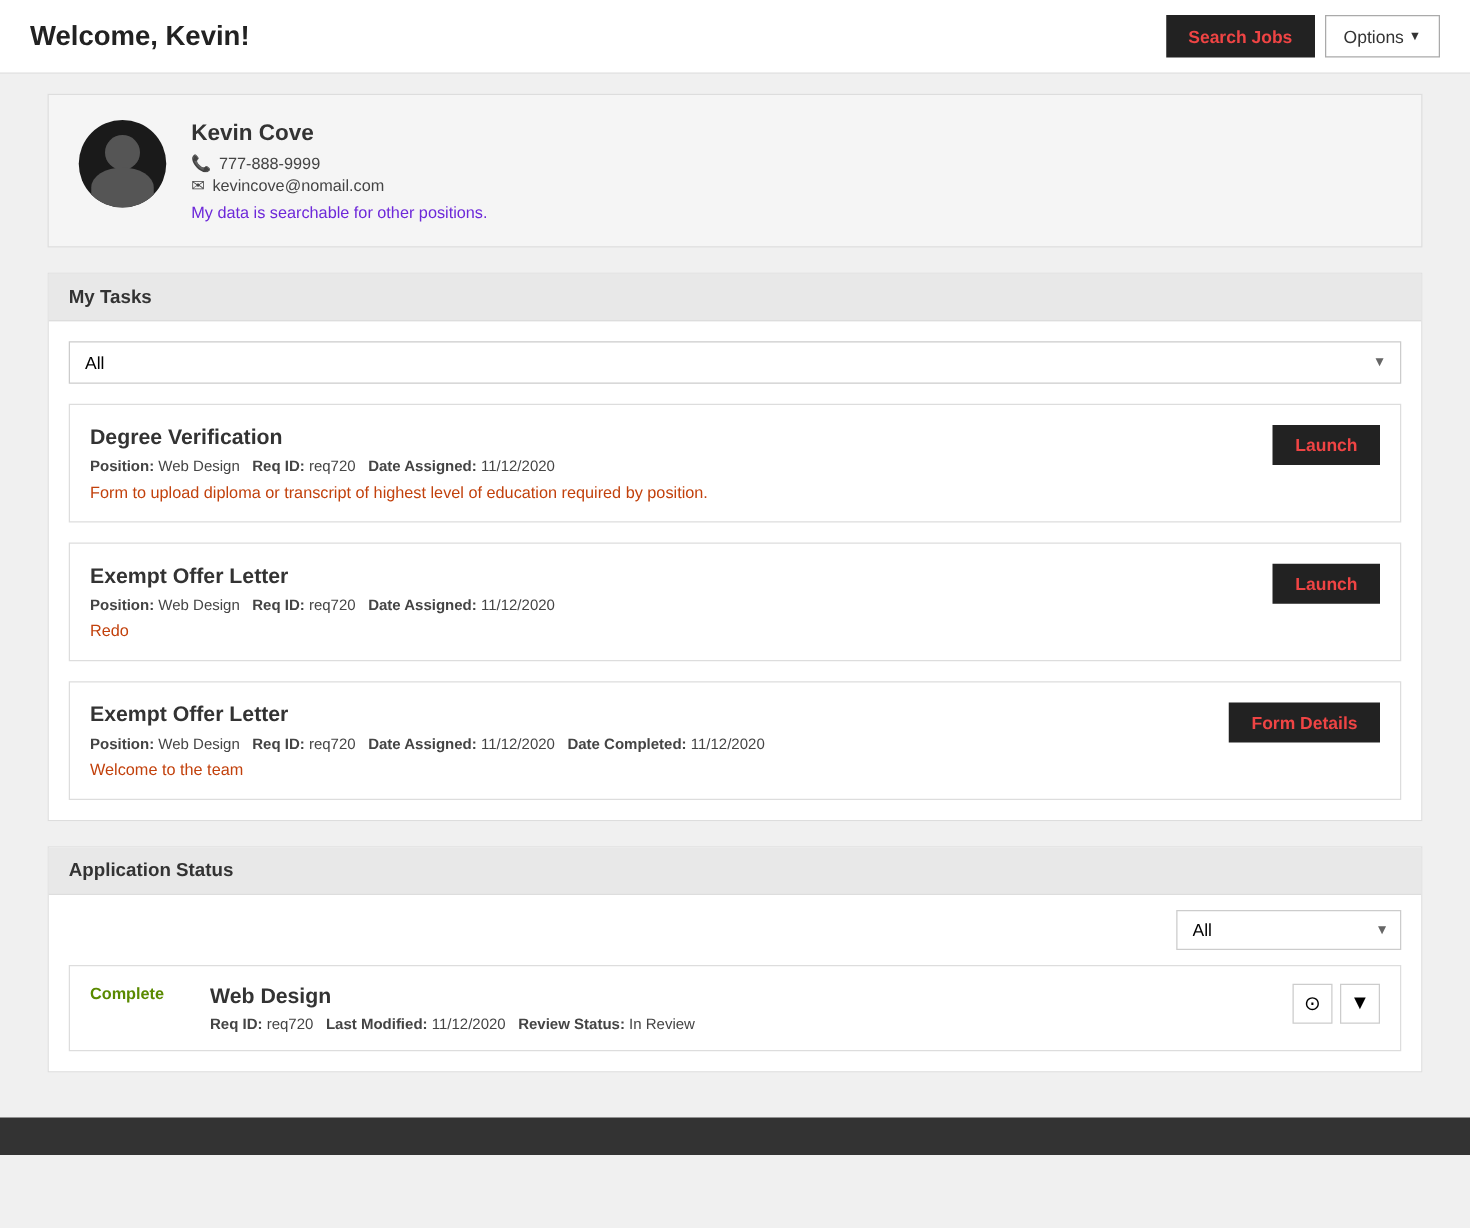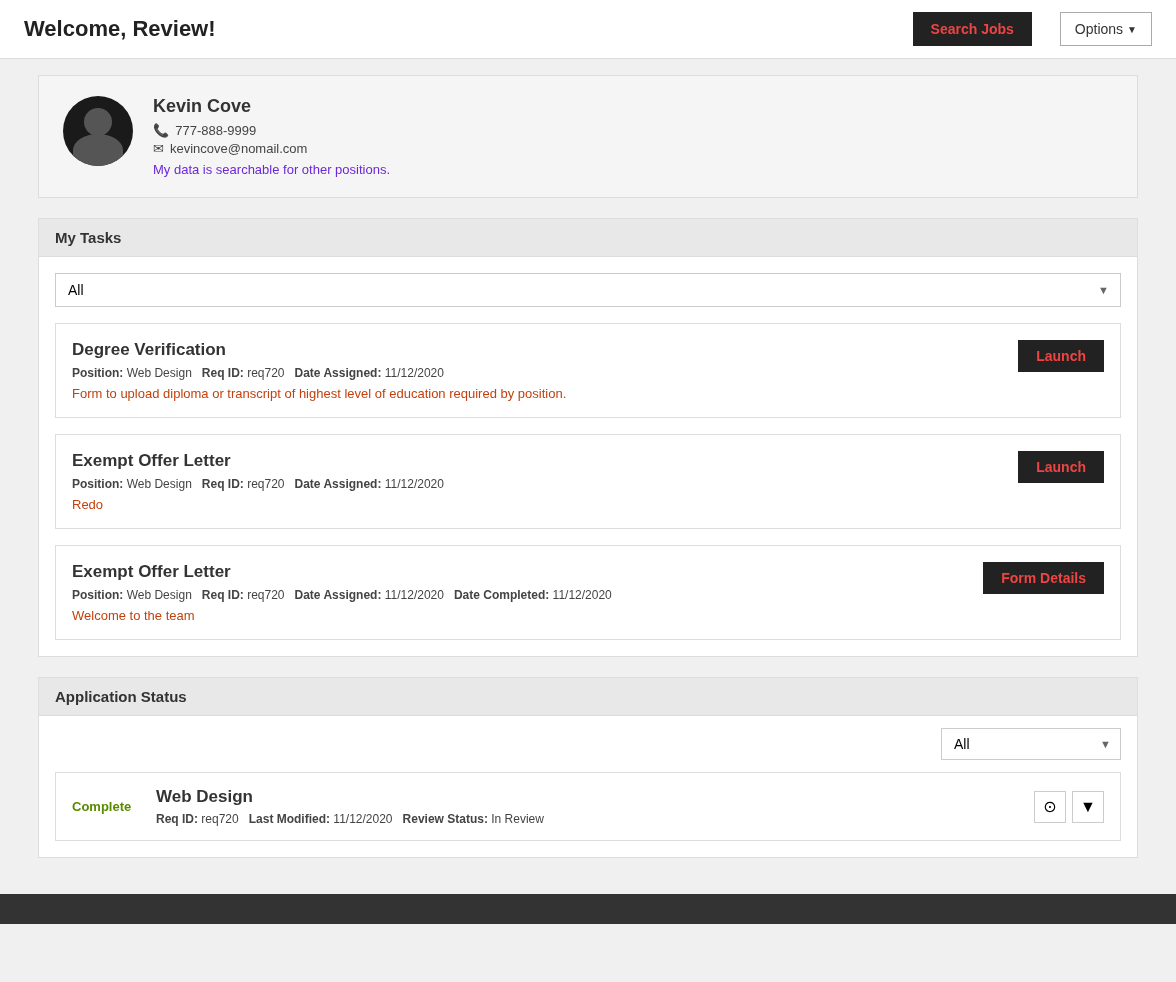"Welcome, Review!" span.top-bar-title { text: Review -> Kevin }
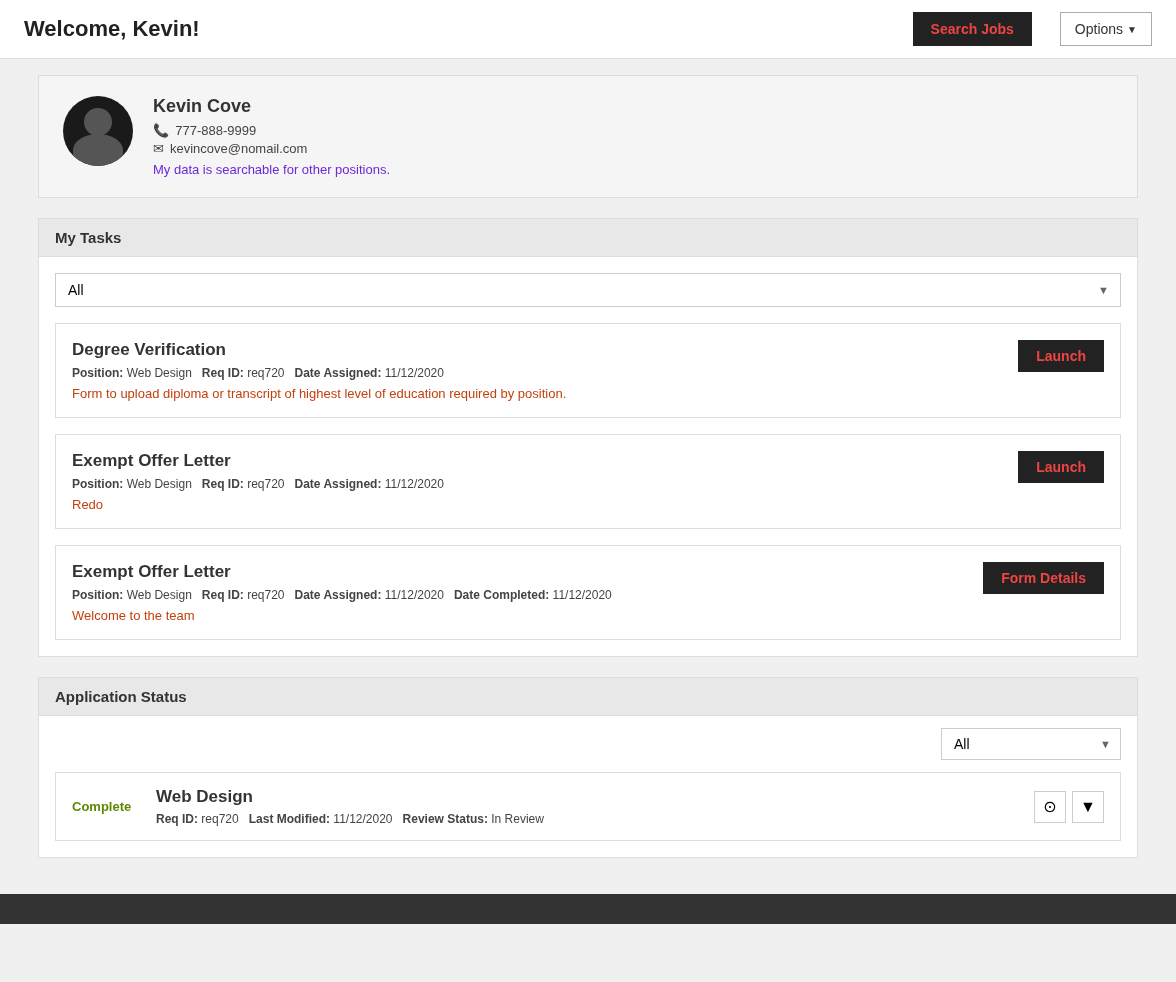"Options" .btn-outline { margin-left: 20px -> none }
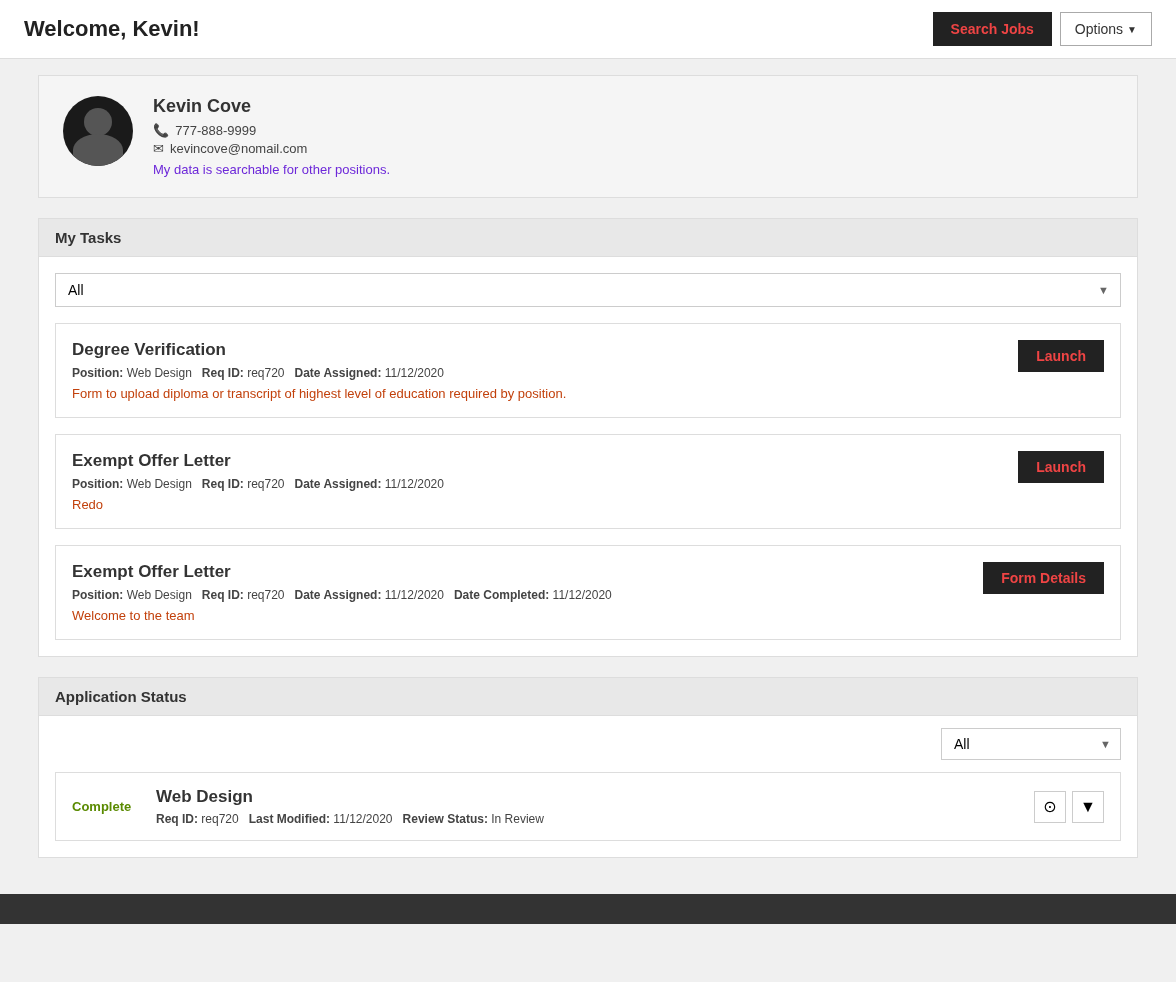"Complete" .app-row { align-items: center -> flex-start; gap: 4px -> 16px }
